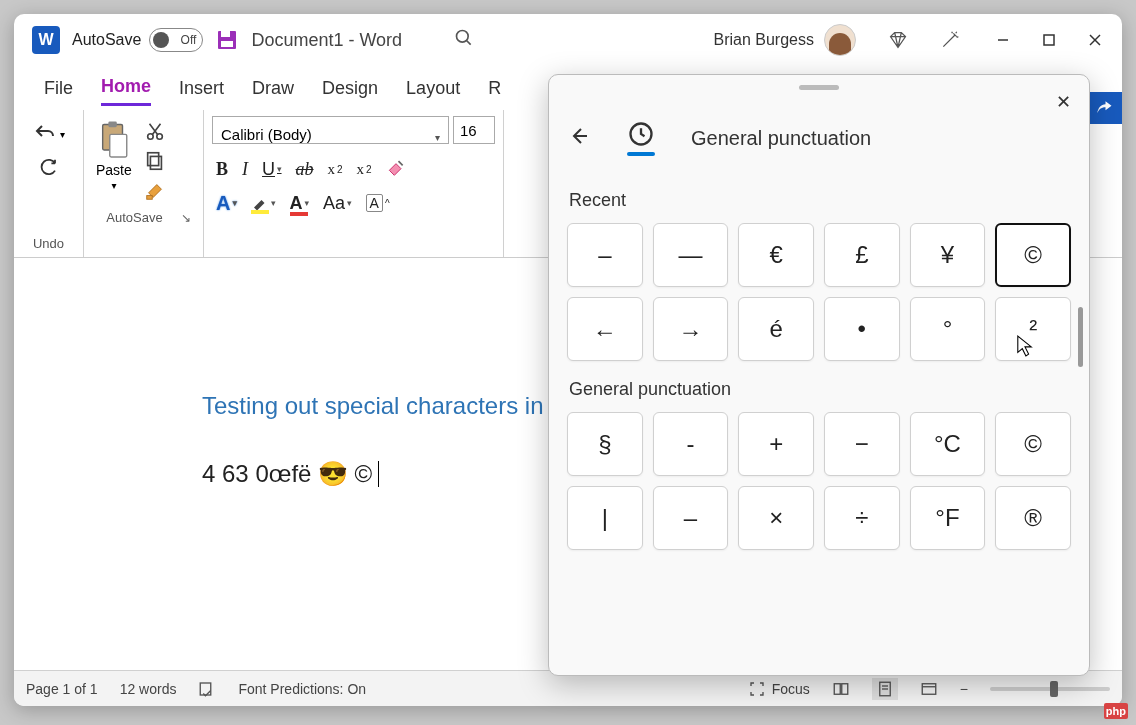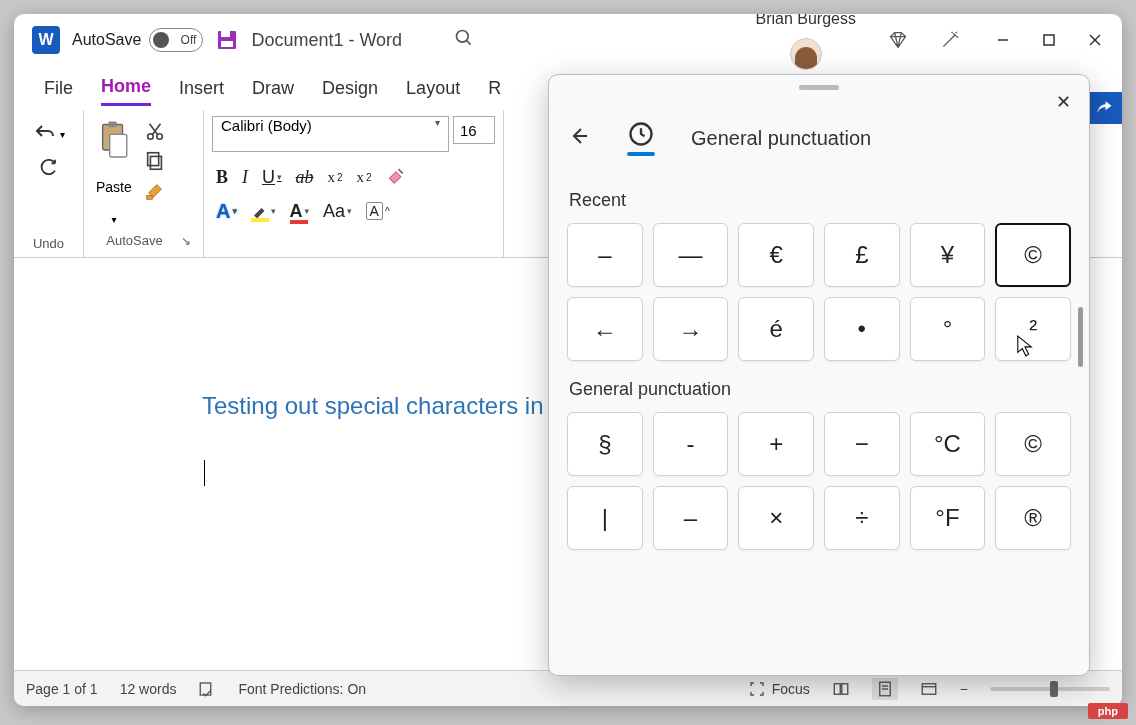"Brian Burgess" .user { flex-direction: column -> none }
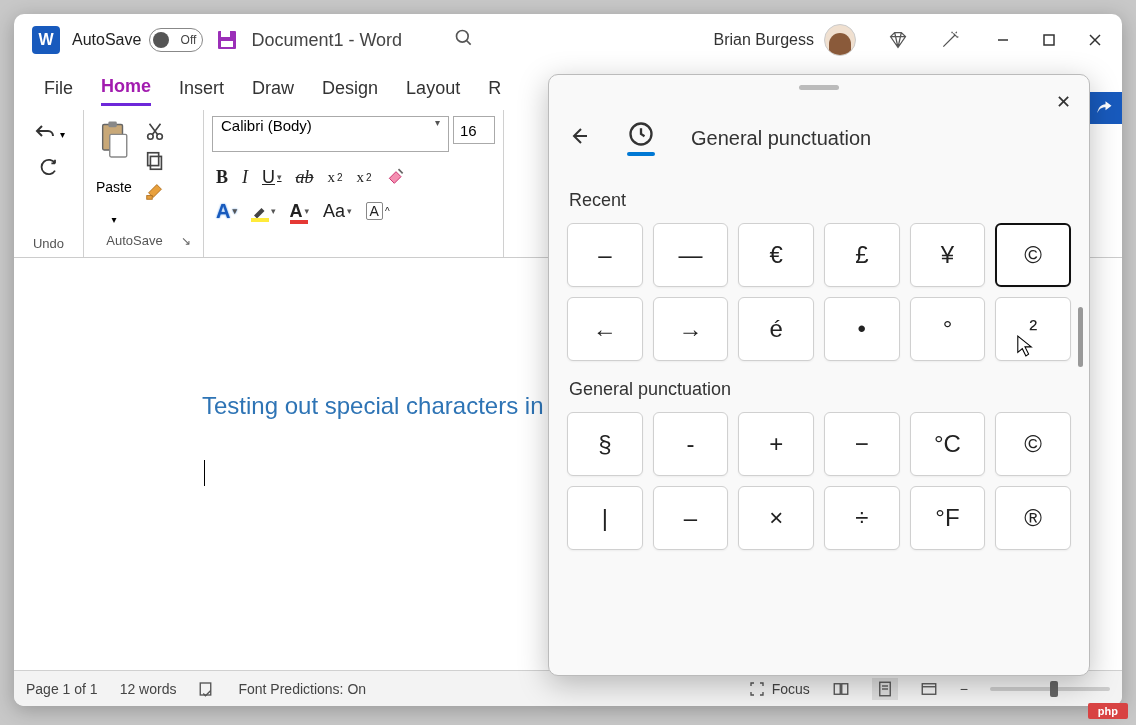"Calibri (Body)" .font-name { align-items: flex-start -> flex-end; height: 36px -> 28px }
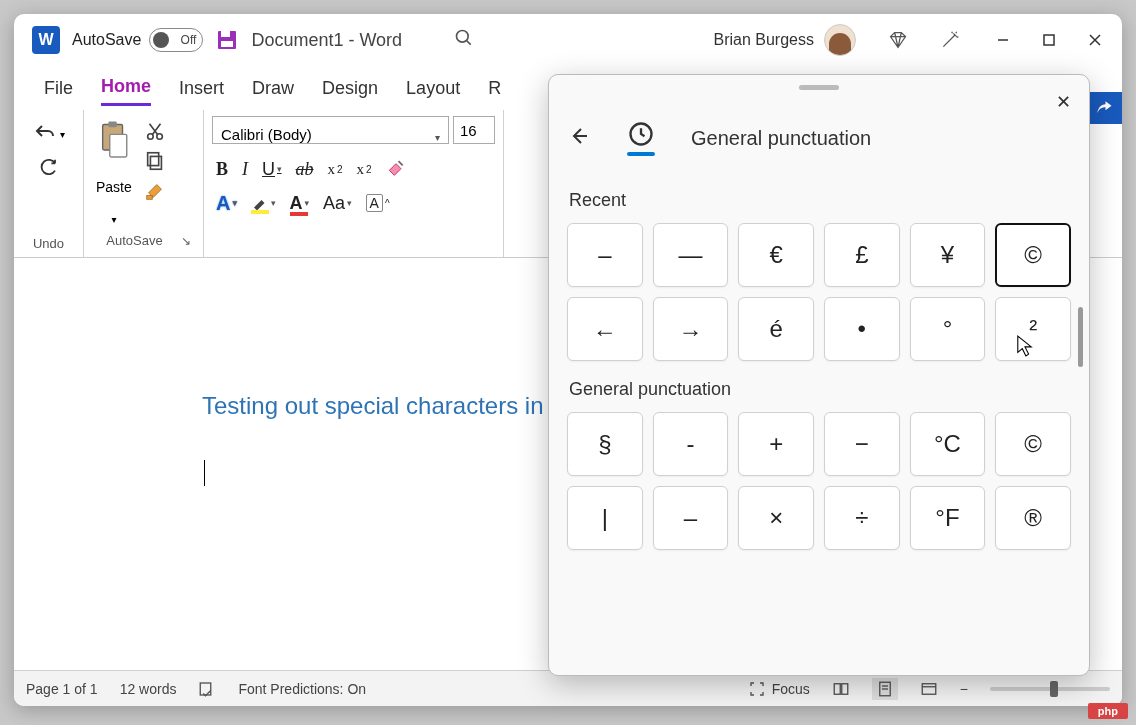"Paste" .paste-btn { gap: 19px -> 2px }
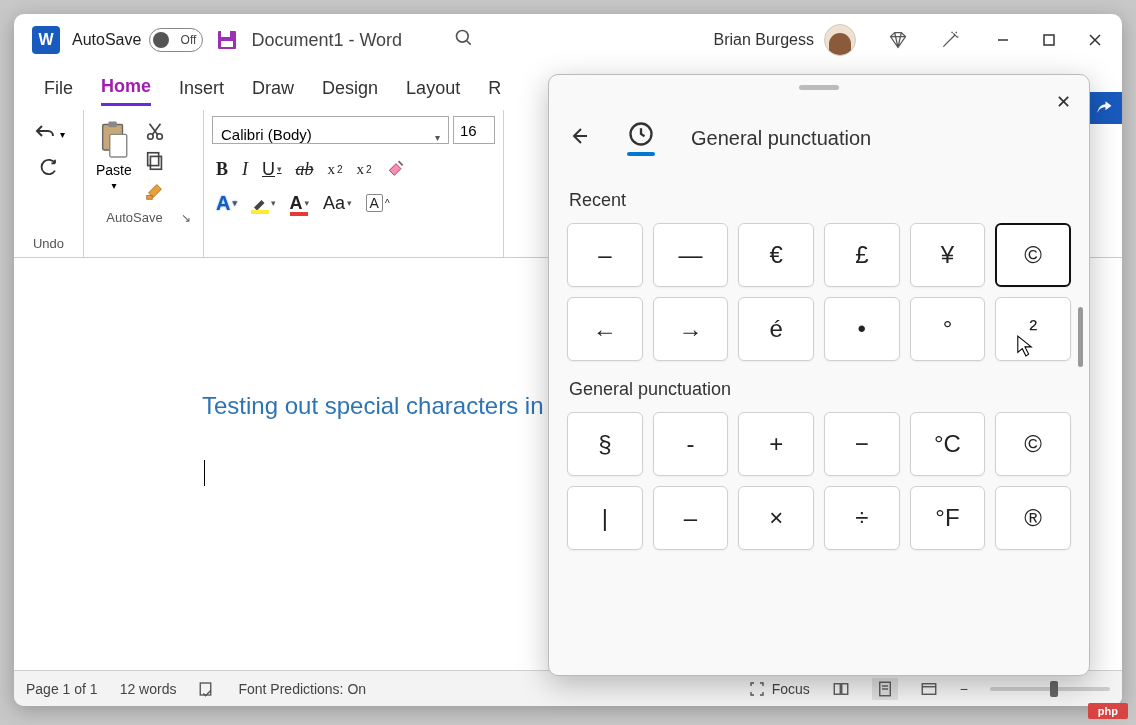"4 63 0œfë 😎 ©" span { html: none -> <span>4 63 0œfë 😎 ©</span> }
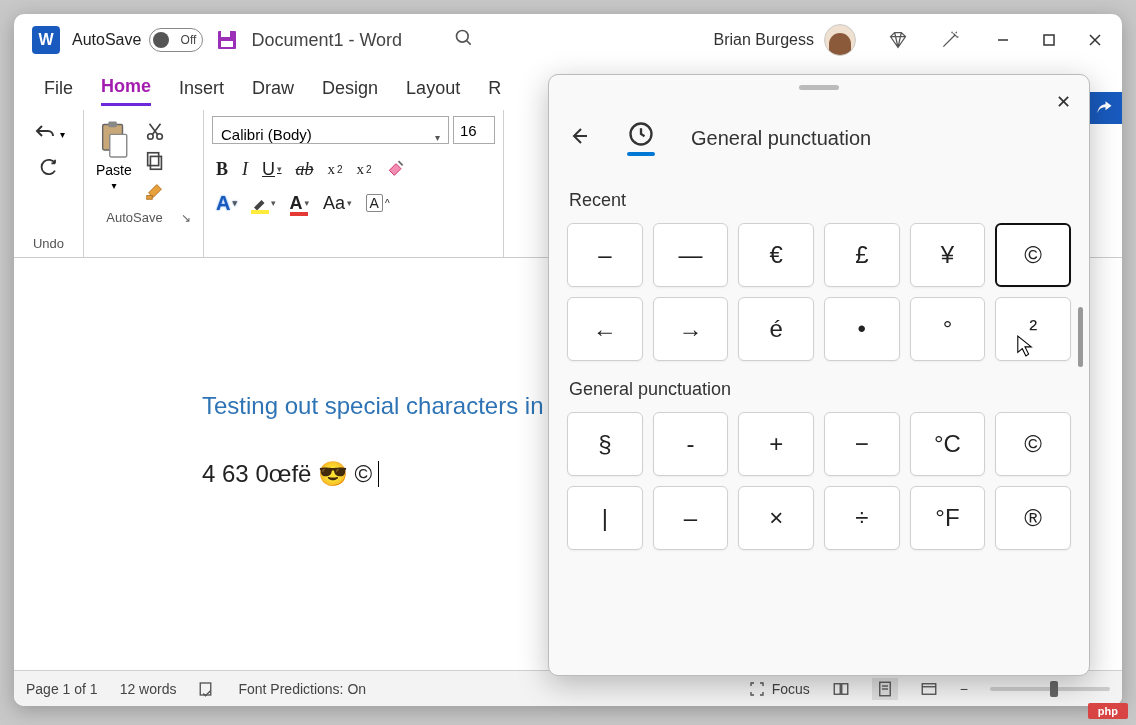"php" .php-badge { padding: 2px 10px -> 2px 2px }
